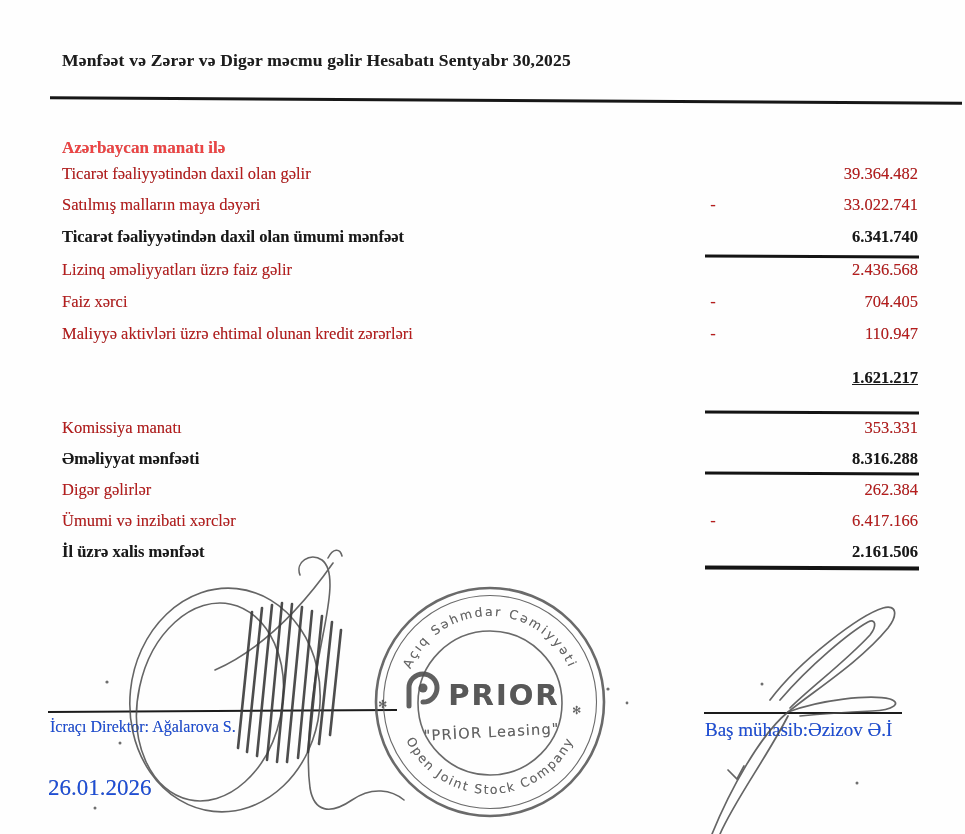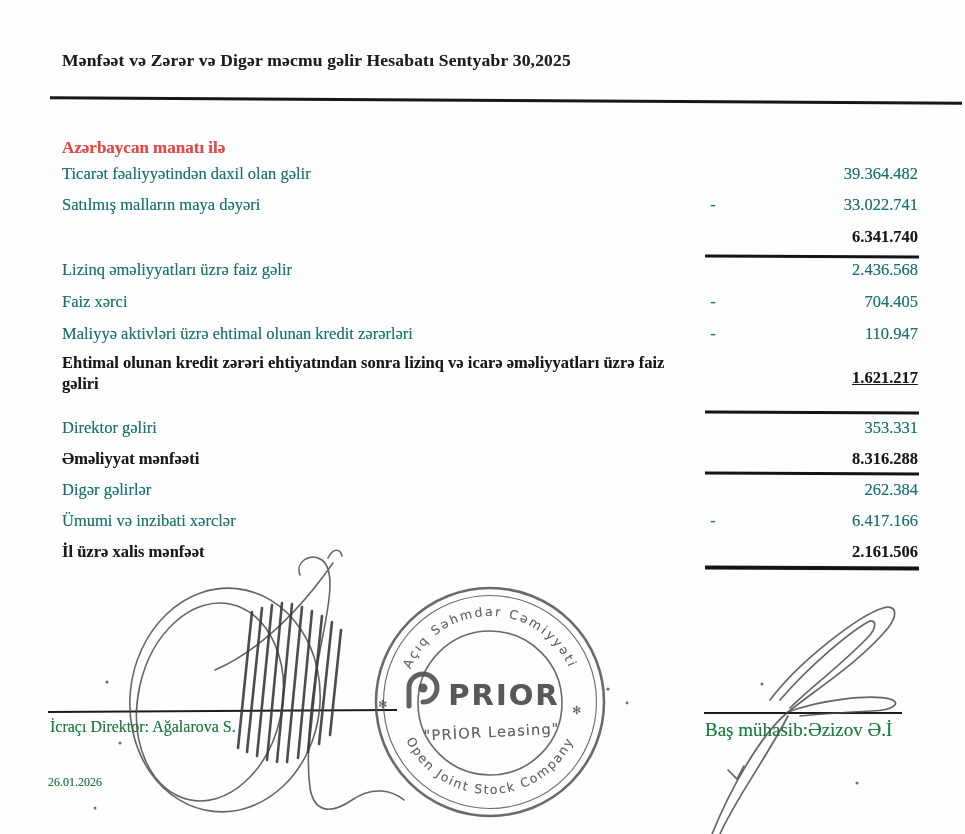"Ticarət fəaliyyətindən daxil olan gəlir" .row { color: #0f766e -> #b91c1c }
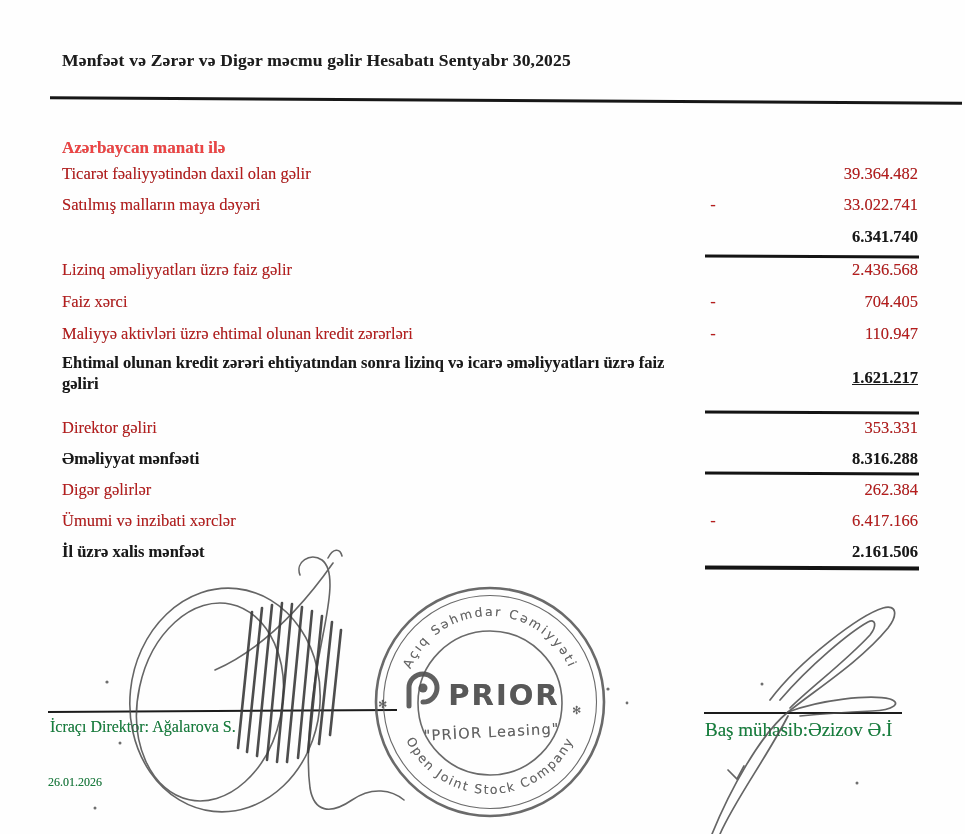"Ticarət fəaliyyətindən daxil olan ümumi" span.lbl { html: none -> <span>Ticarət fəaliyyətindən daxil olan ümumi mənfəət</span> }
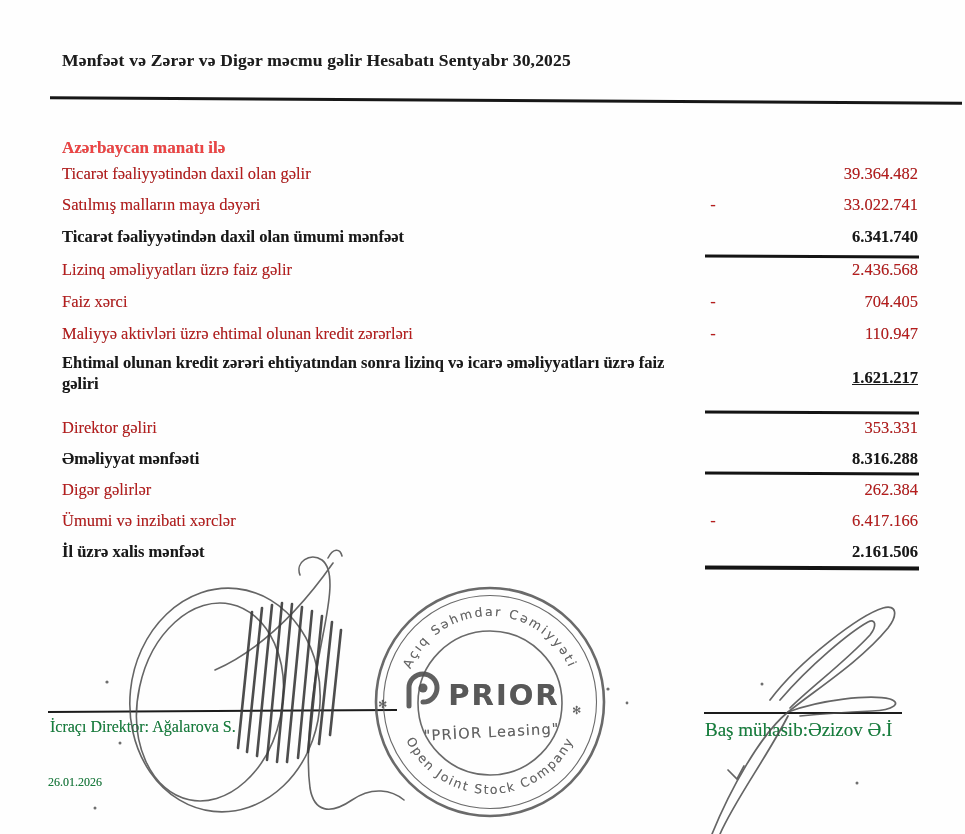"Ehtimal olunan kredit zərəri" span.lbl { html: <span>Ehtimal olunan kredit zərəri ehtiyatından sonra lizinq və icarə əməliyyatları üzrə faiz gəliri</span> -> none }
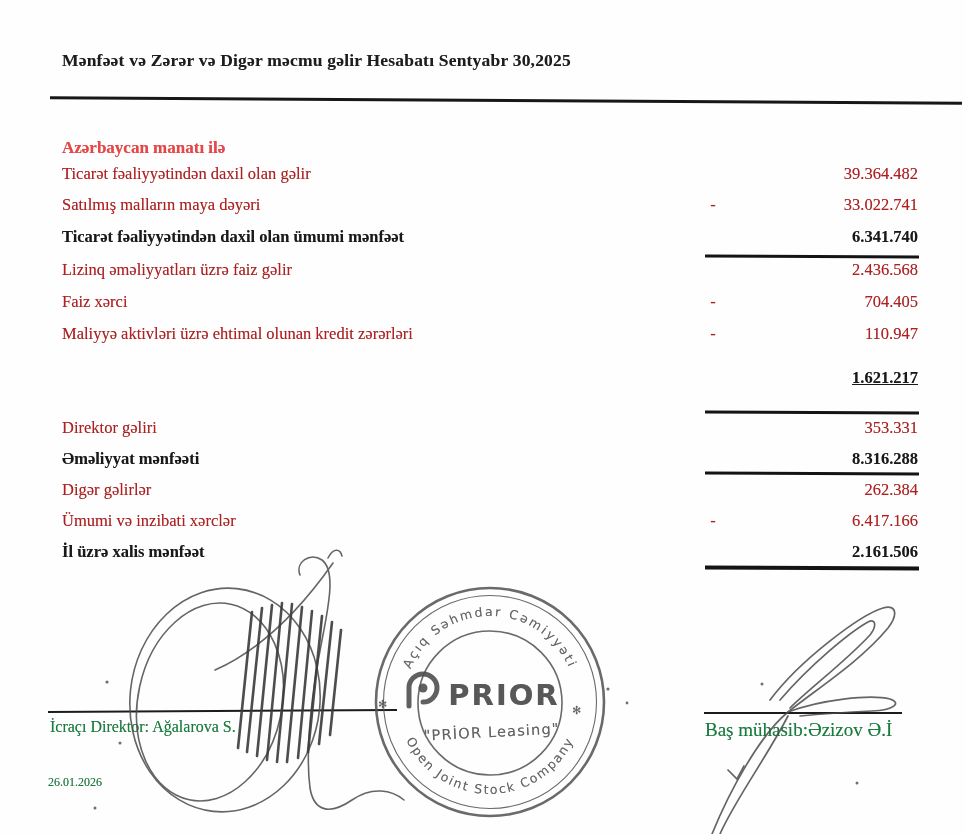"Direktor gəliri" span.lbl { text: Direktor gəliri -> Komissiya manatı }
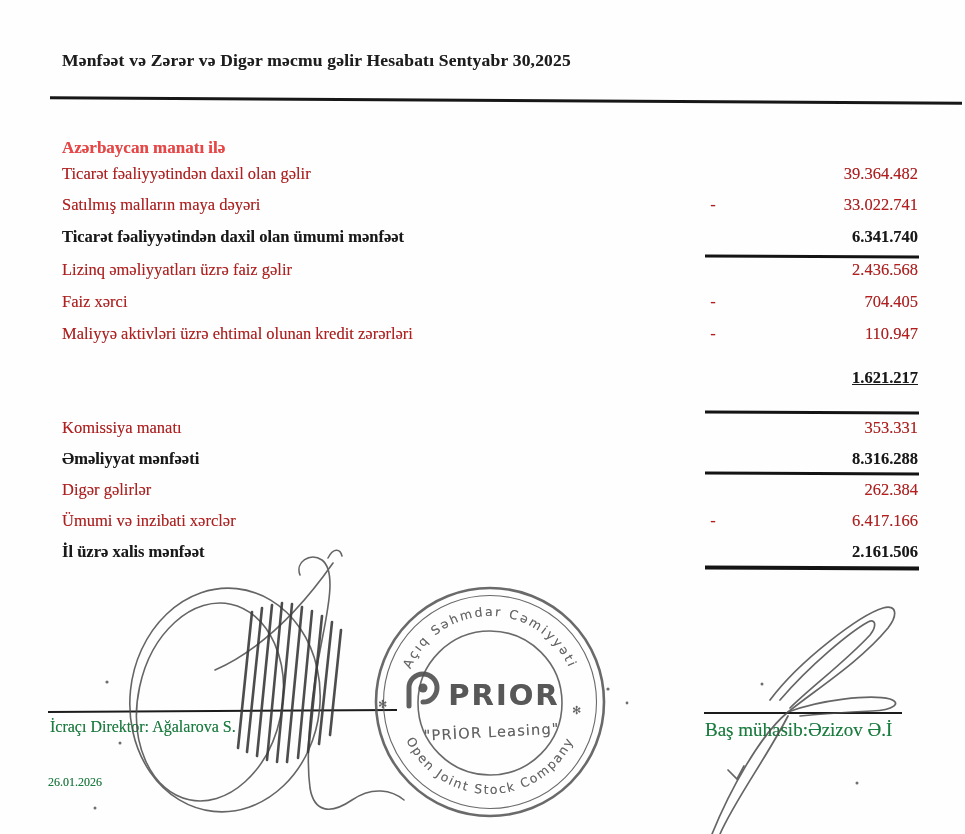"İcraçı Direktor: Ağalarova S." .sig-text { color: #15803d -> #1d4ed8 }
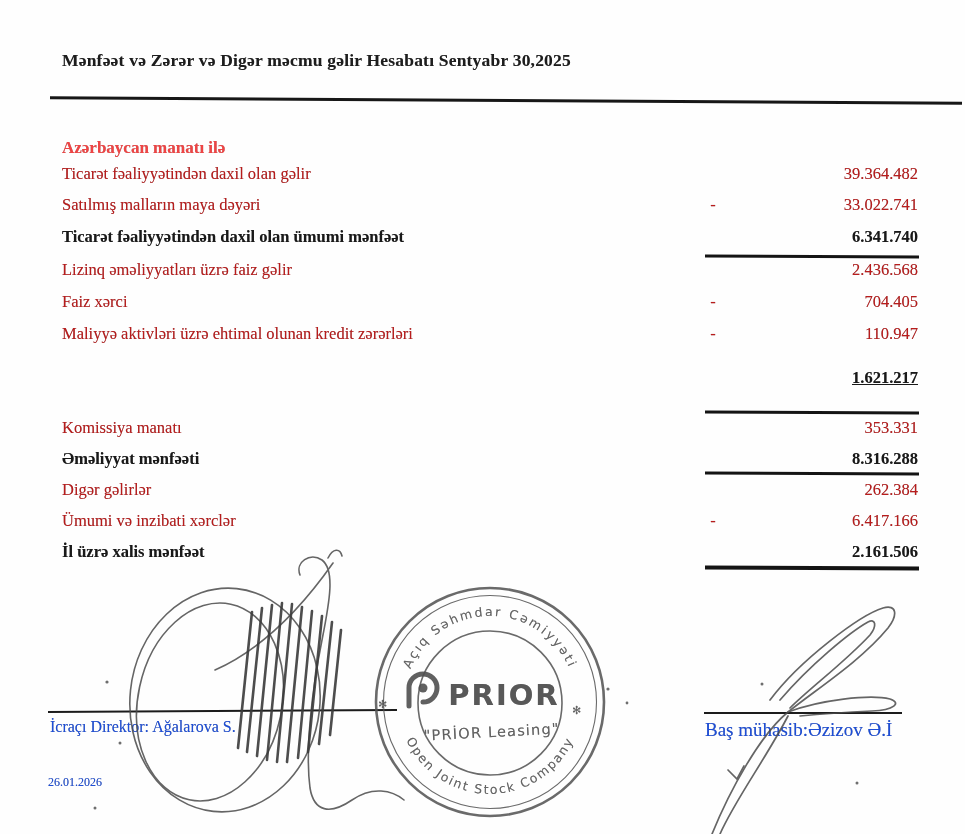"26.01.2026" #report-date { font-size: 12px -> 23px }
